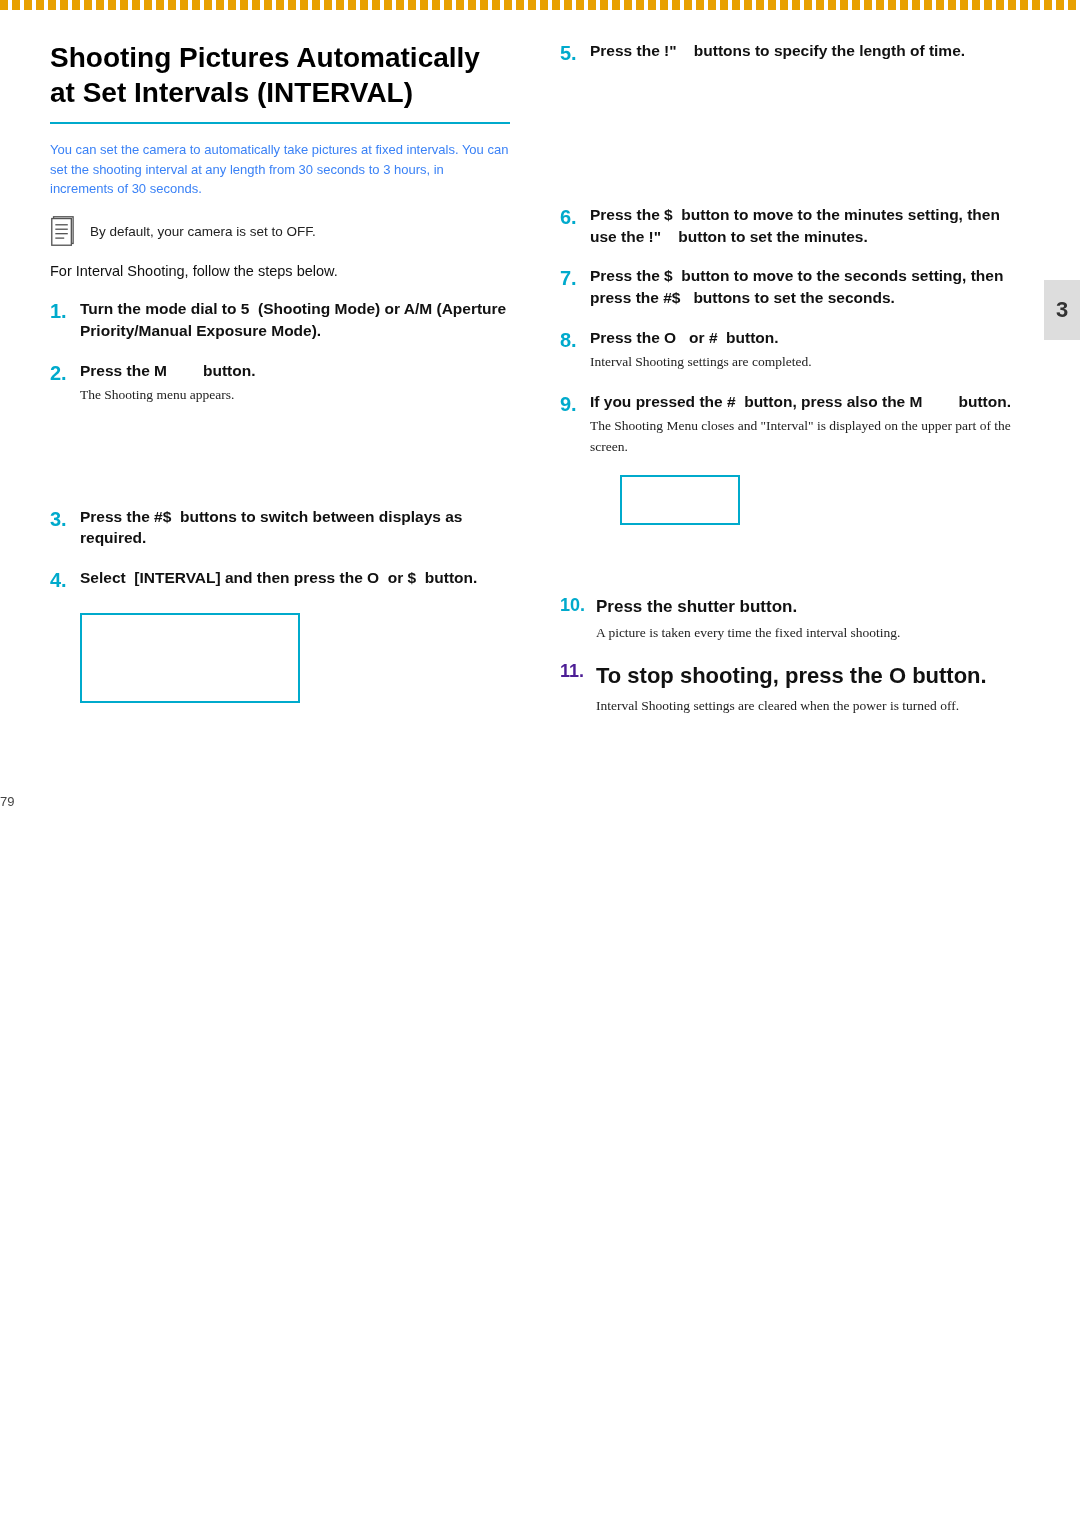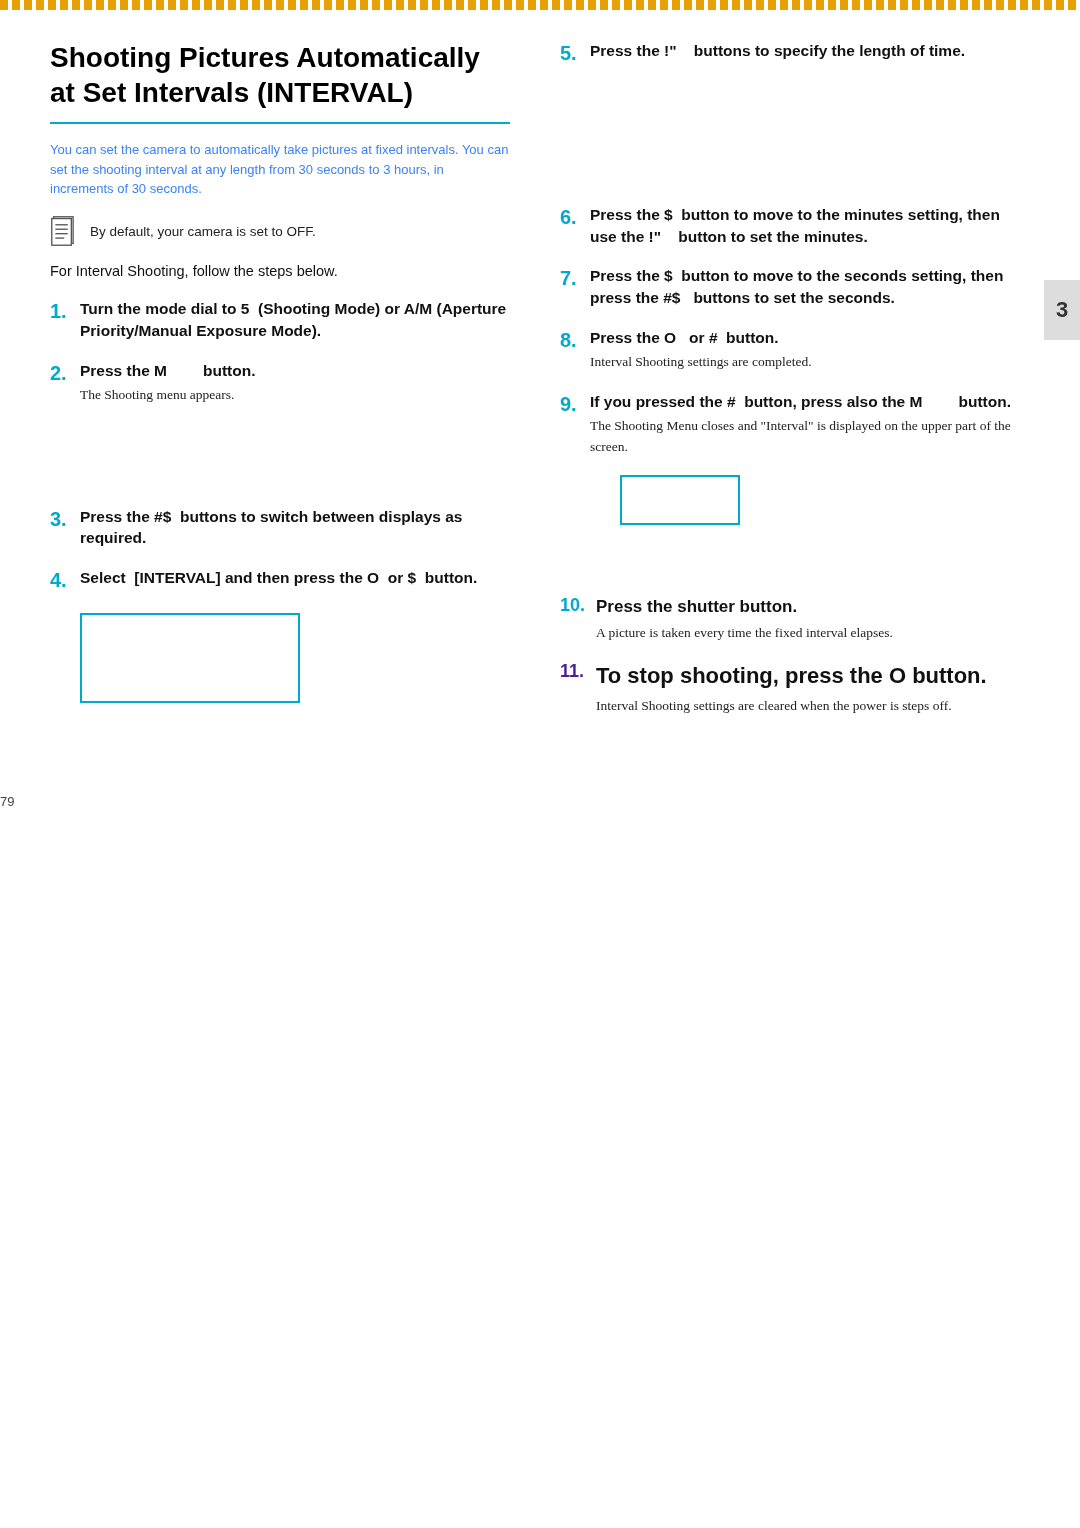"A picture is taken every" p.step-sub { text: elapses -> shooting }
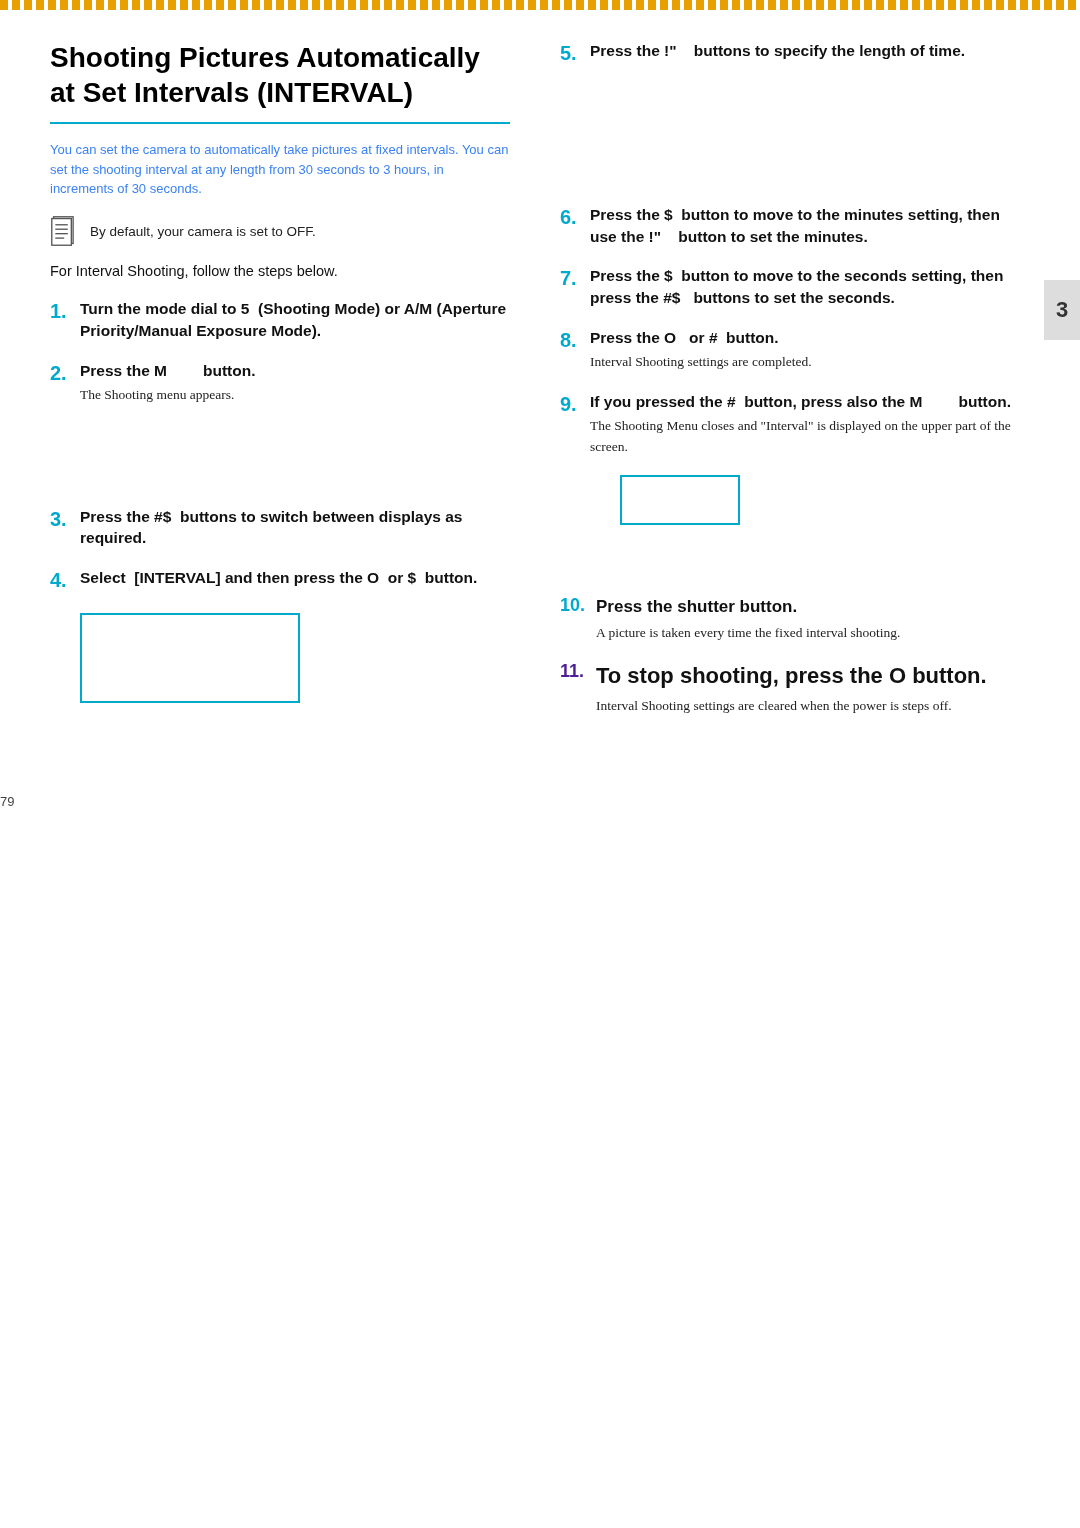"Interval Shooting settings are cleared" p.step-sub { text: steps -> turned }
